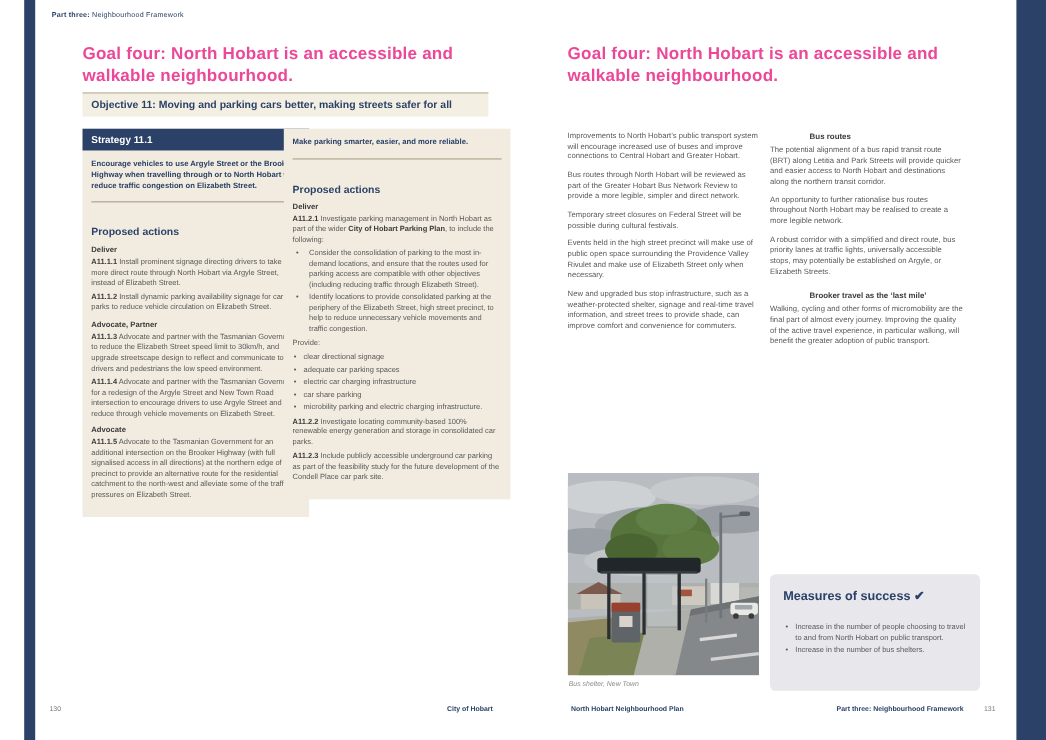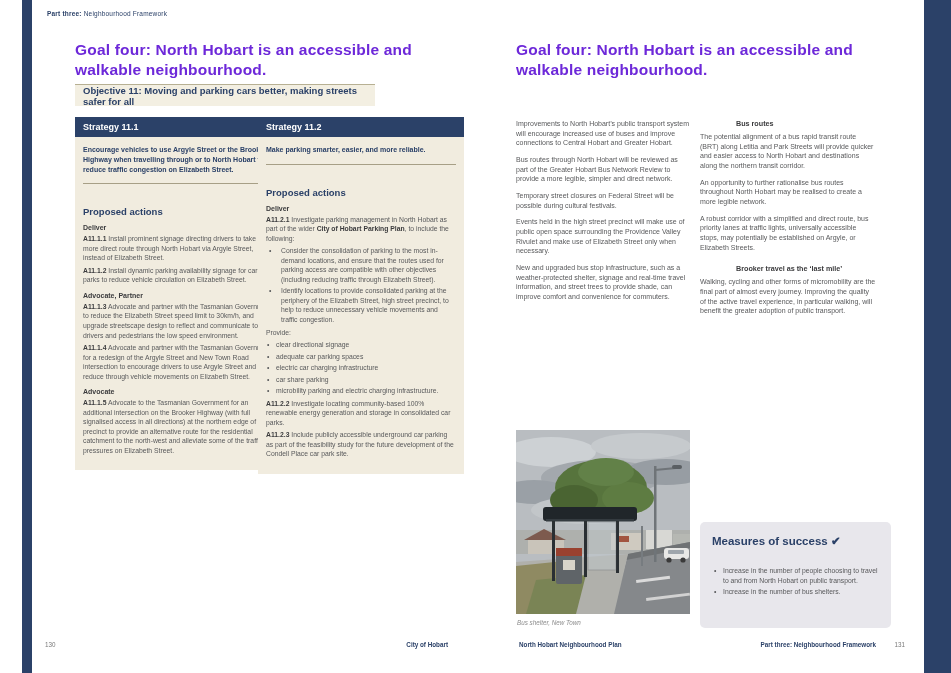"Goal four: North Hobart is" .goal-heading { color: #6d28d9 -> #ec4899 }
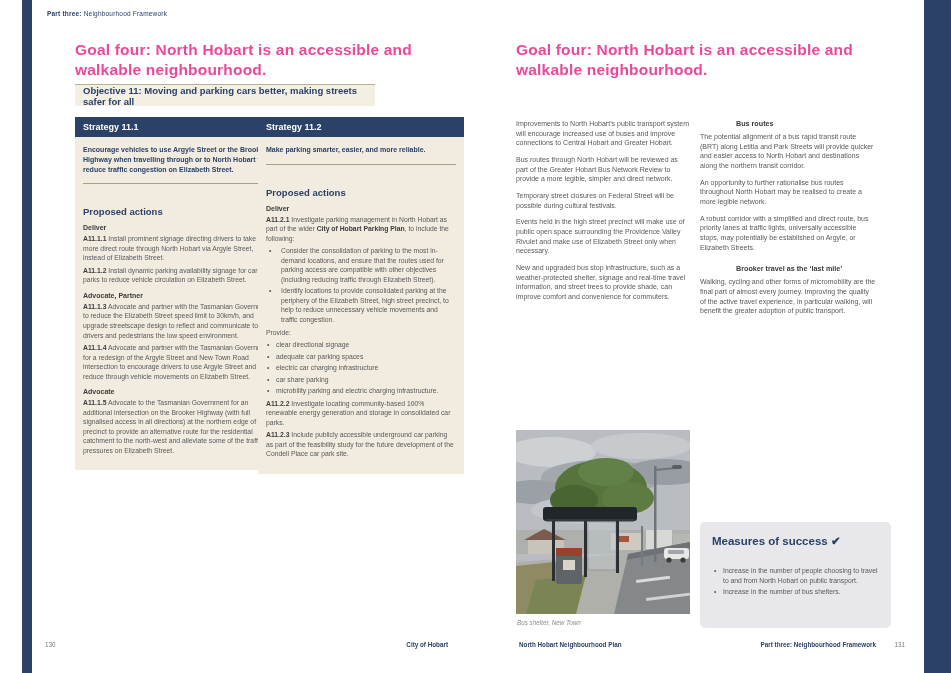"Objective 11: Moving and parking" .objective-band.lp { width: 300px -> 369px }
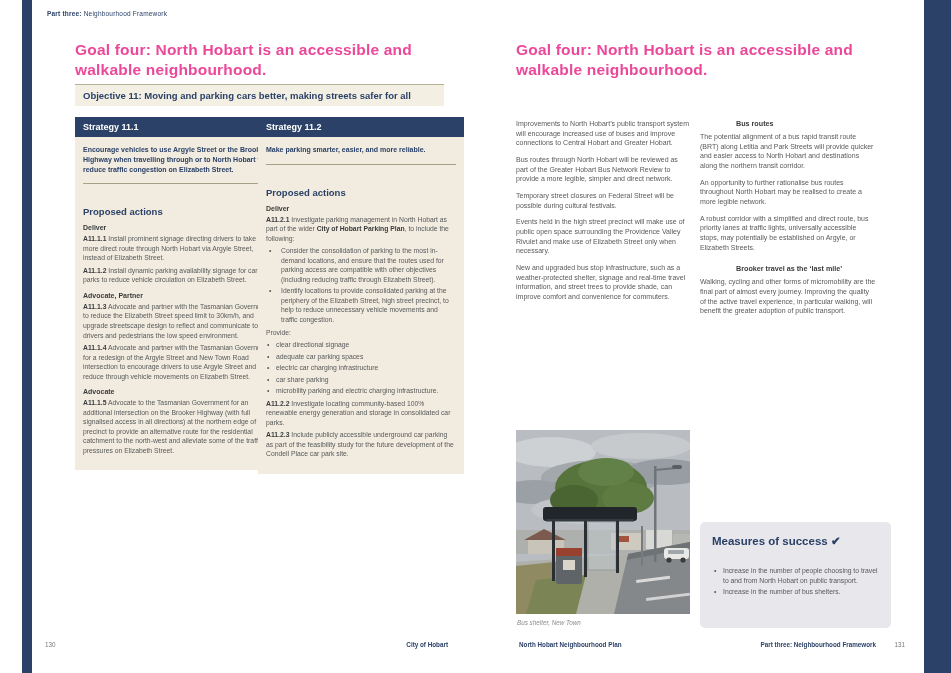"Strategy 11.2" div.strategy-header { html: <div>Strategy 11.2</div> -> none }
